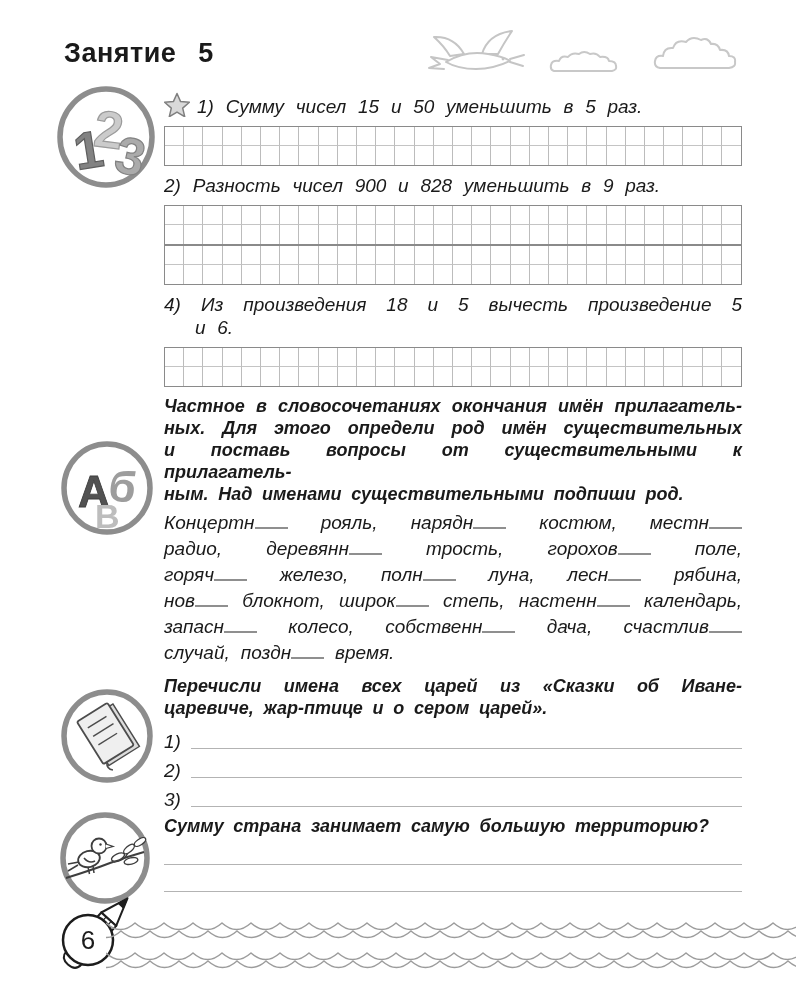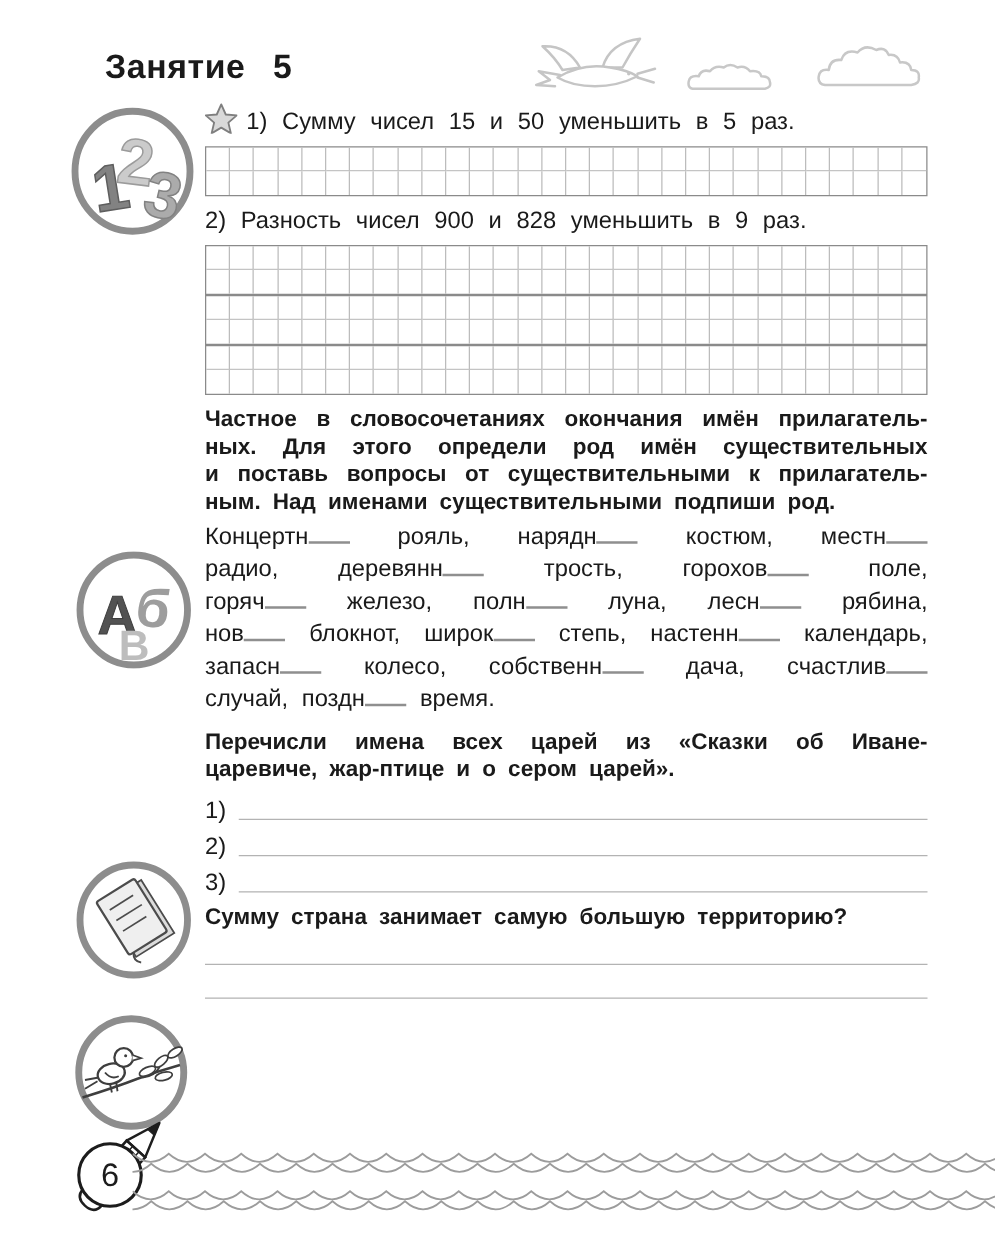"Занятие 5" .title { margin-left: 20px -> none }
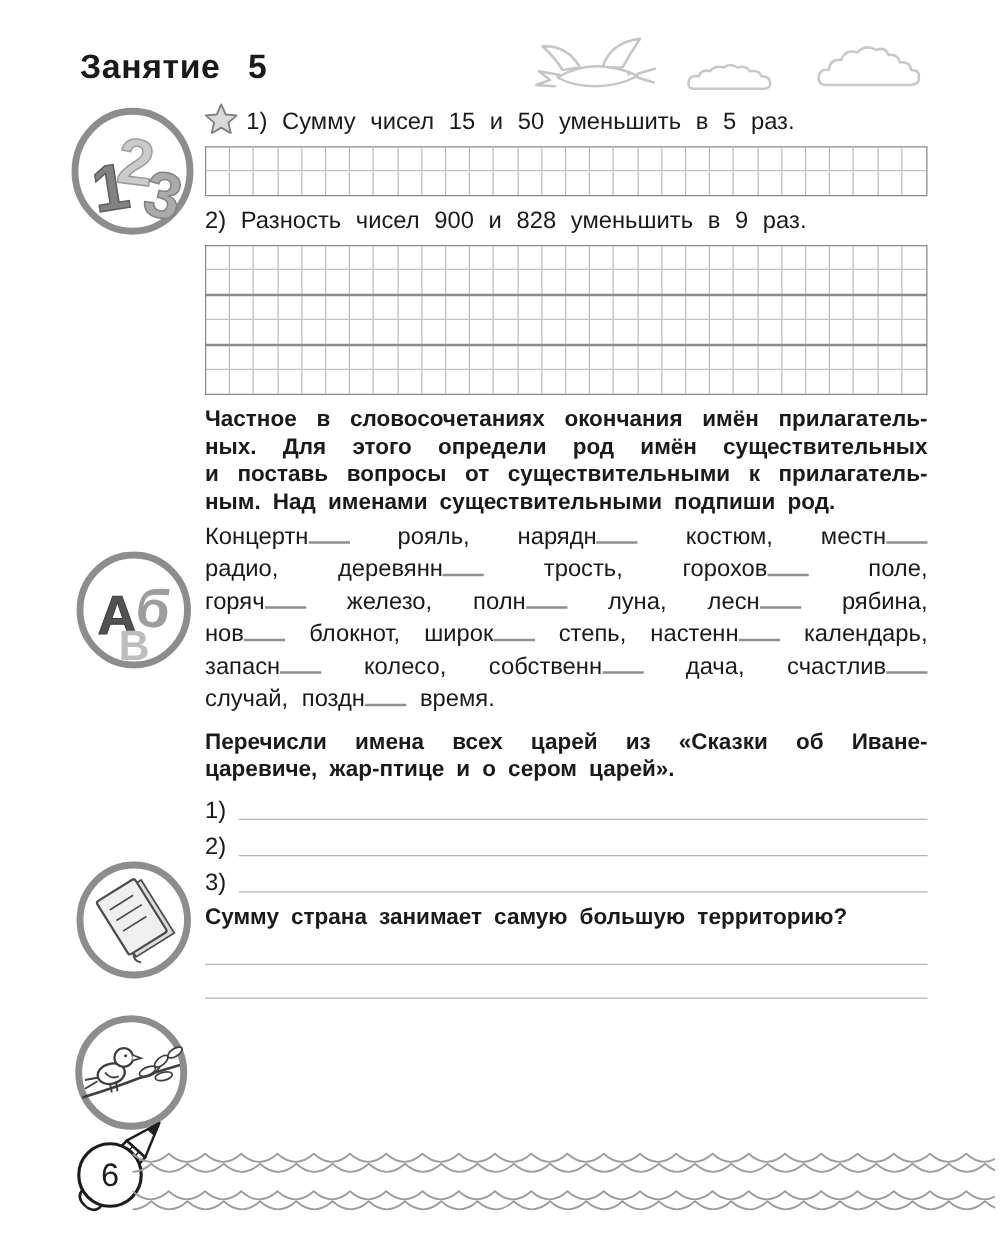"1) Сумму чисел 15 и" .content { font-style: none -> italic; top: 82px -> 92px }
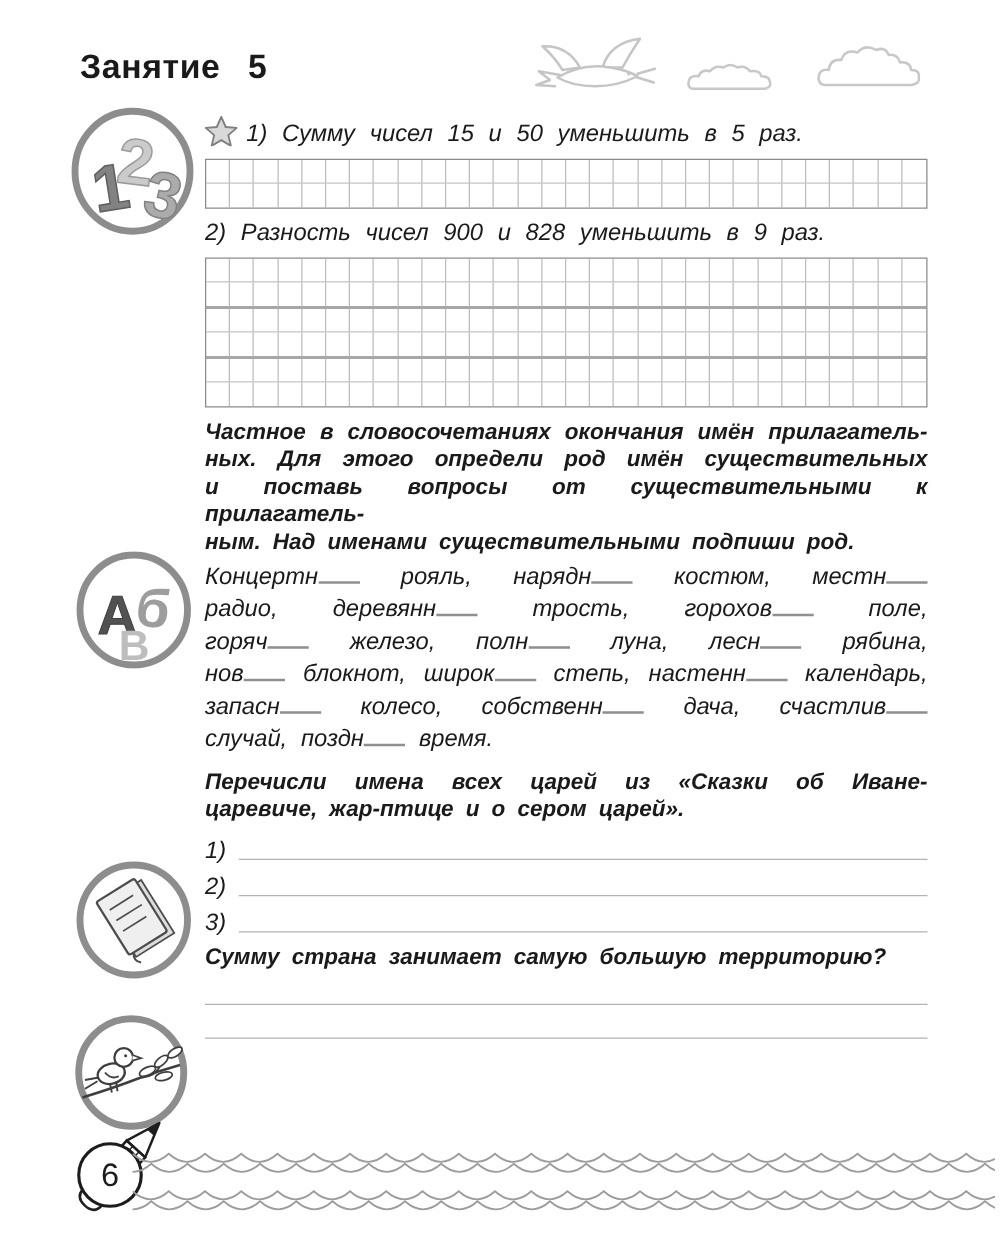"4) Из произведения 18 и" div.task-text { html: none -> <div> <div><span>4)</span> Из произведения 18 и 5 вычесть произведение 5</div> <div>и 6.</div> </div> }
